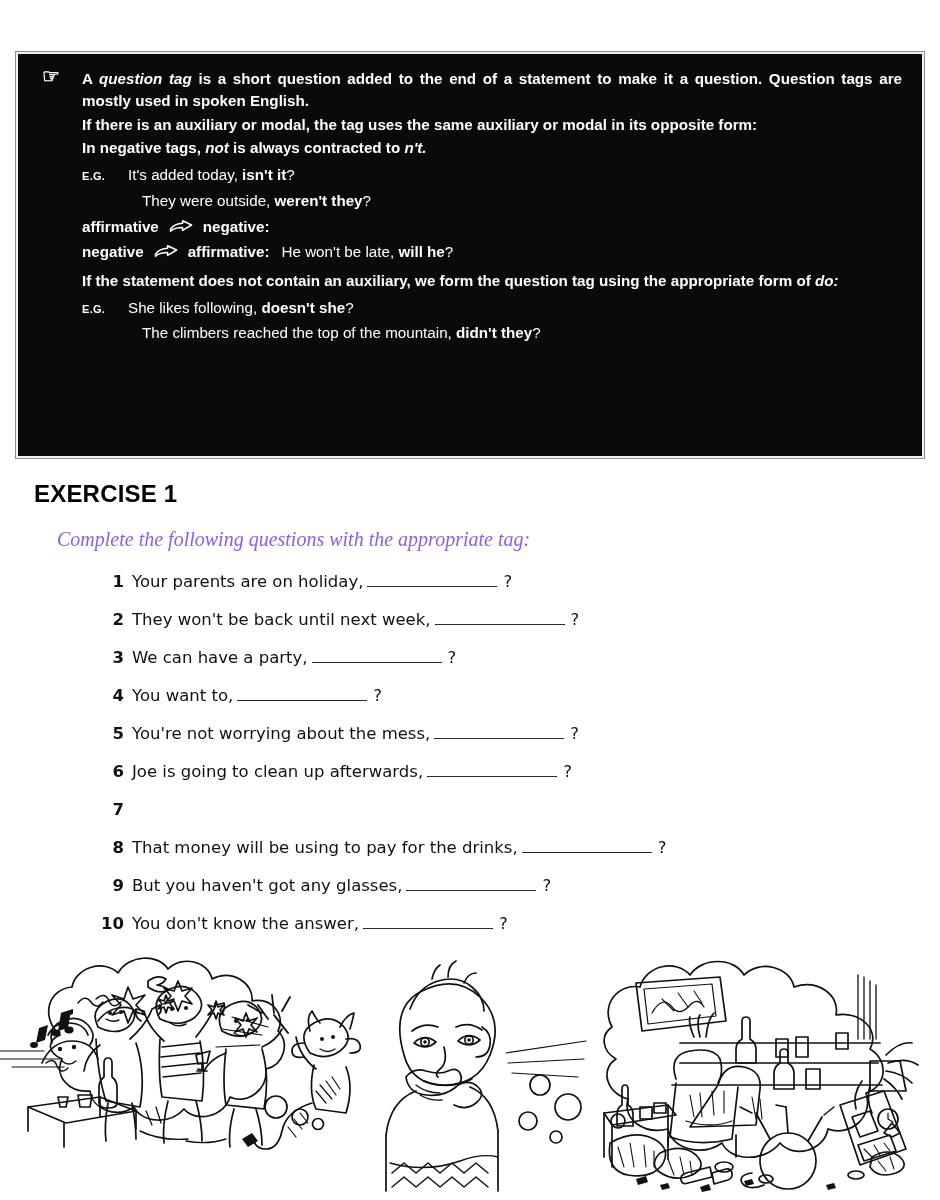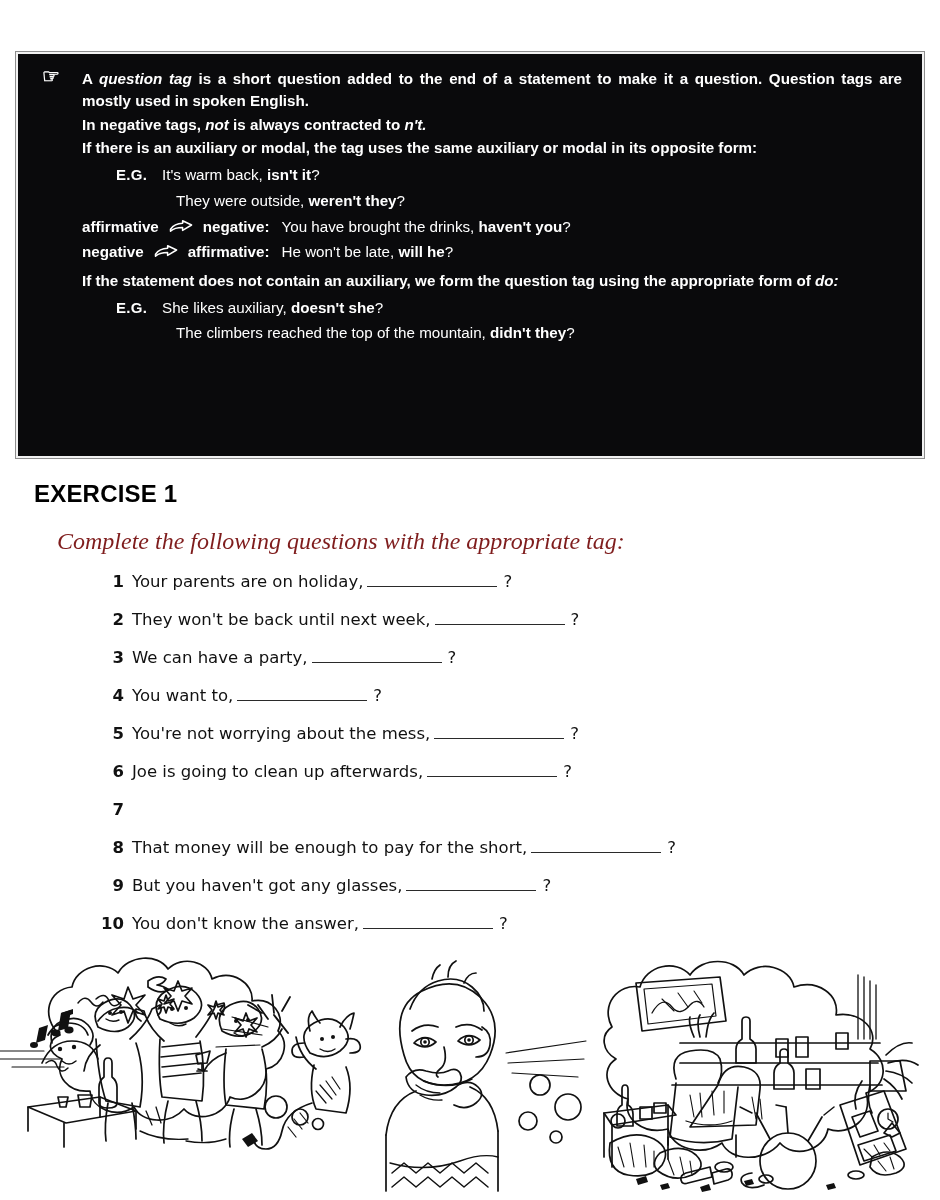"In negative tags, not is" p.rule-line { order: before "If there is an auxiliary" -> after "If there is an auxiliary" }
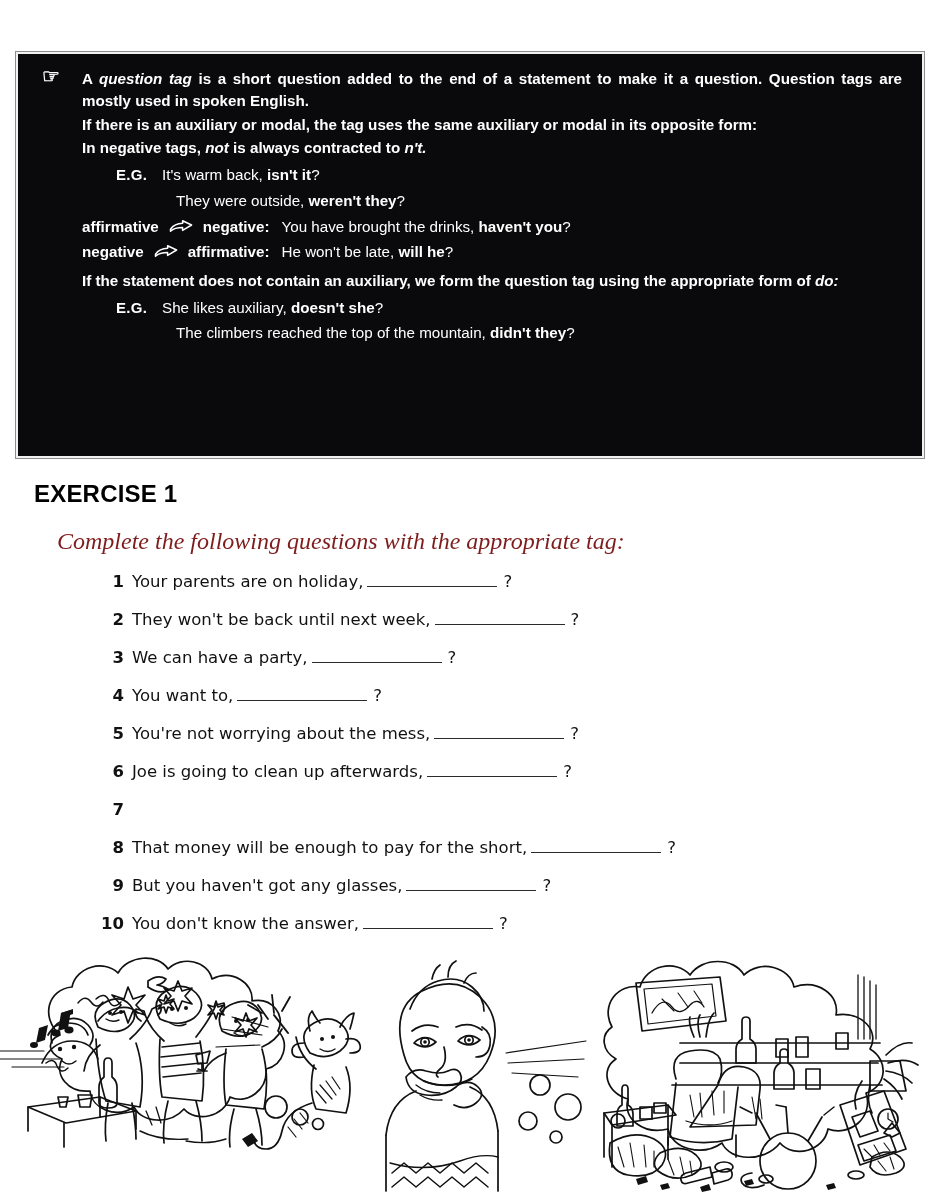"E.G." .eg-tag { font-size: 15px -> 11px; margin-left: 34px -> none }
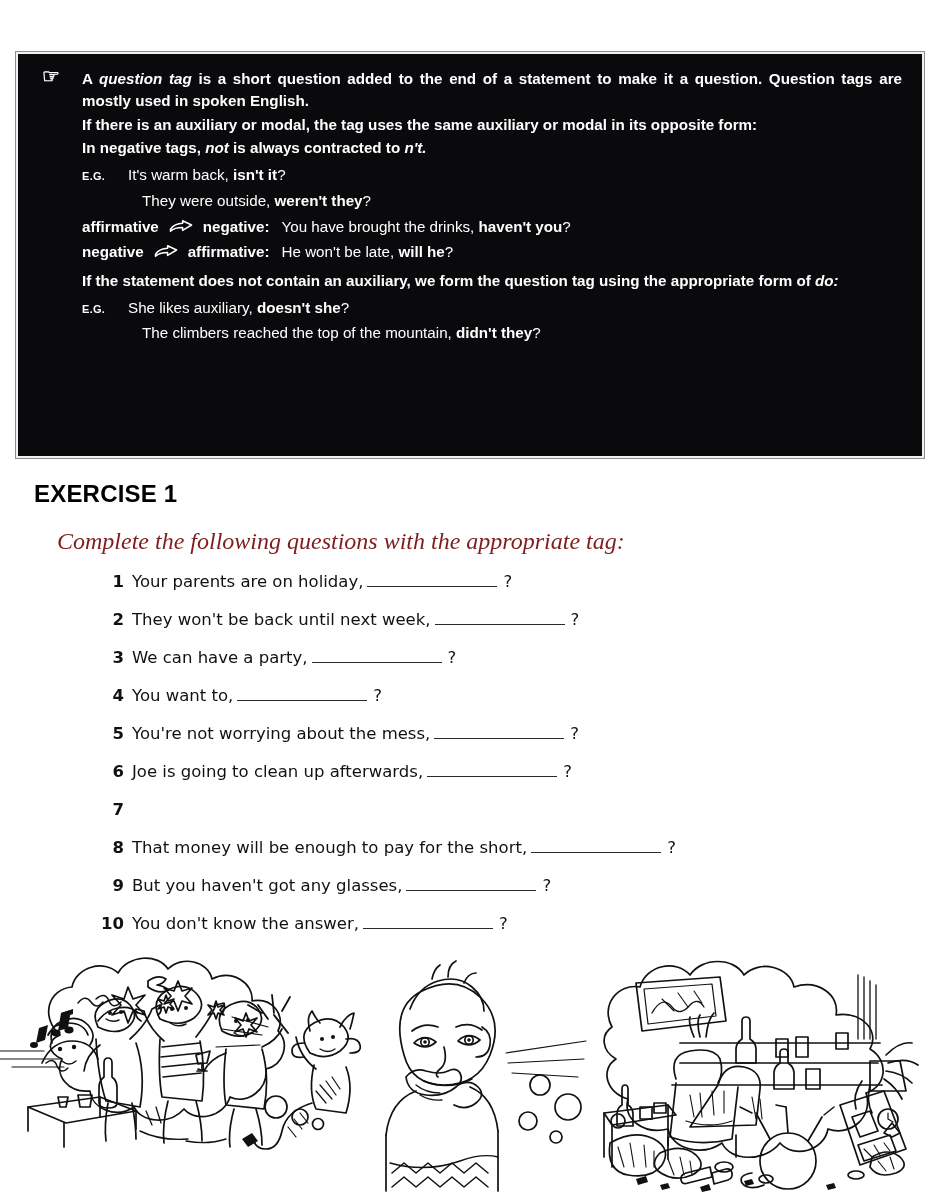"It's warm back," span { text: warm back -> added today }
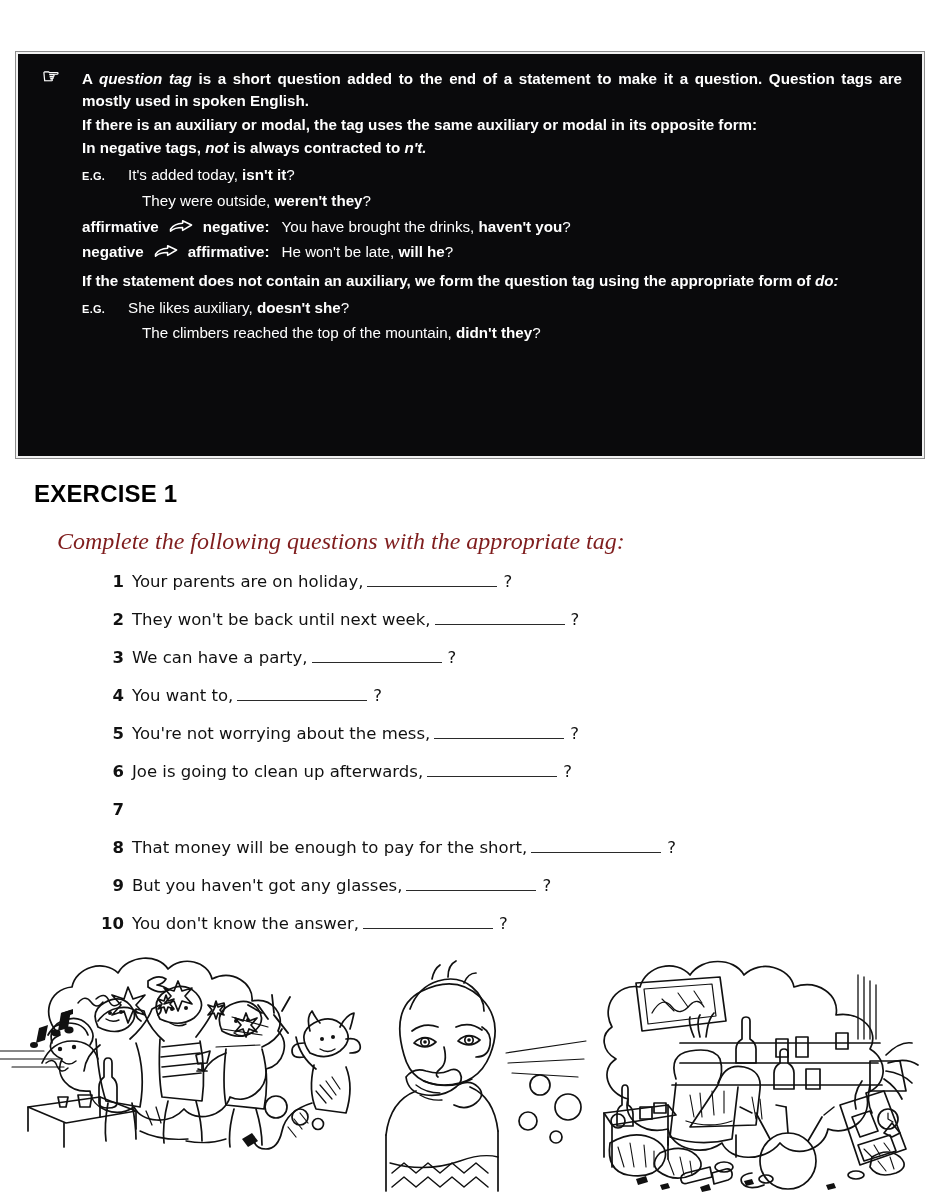"You have brought the drinks," span.pol-ex { html: <span><span>You have brought the drinks, </span><b>haven't you</b><span>?</span></span> -> none }
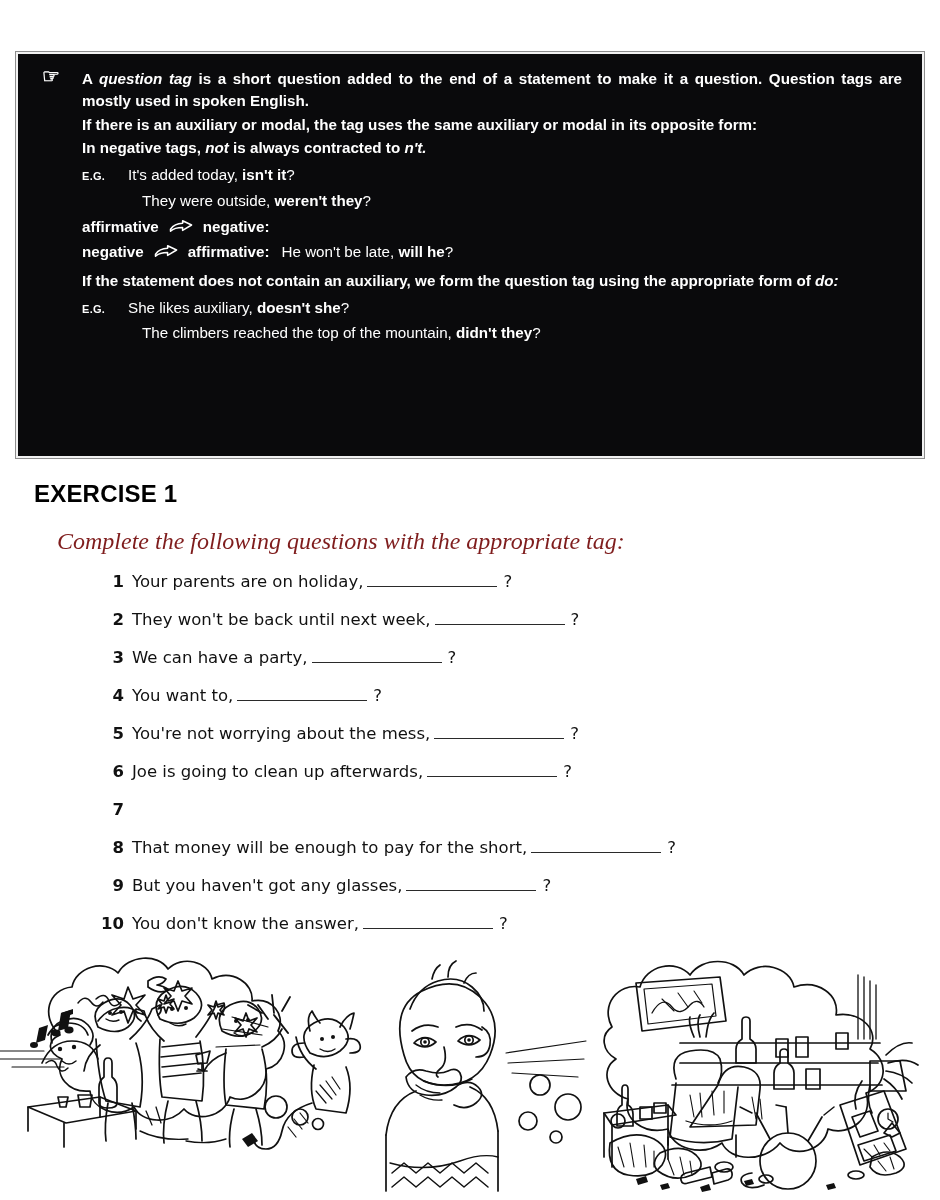"She likes auxiliary," span { text: auxiliary -> following }
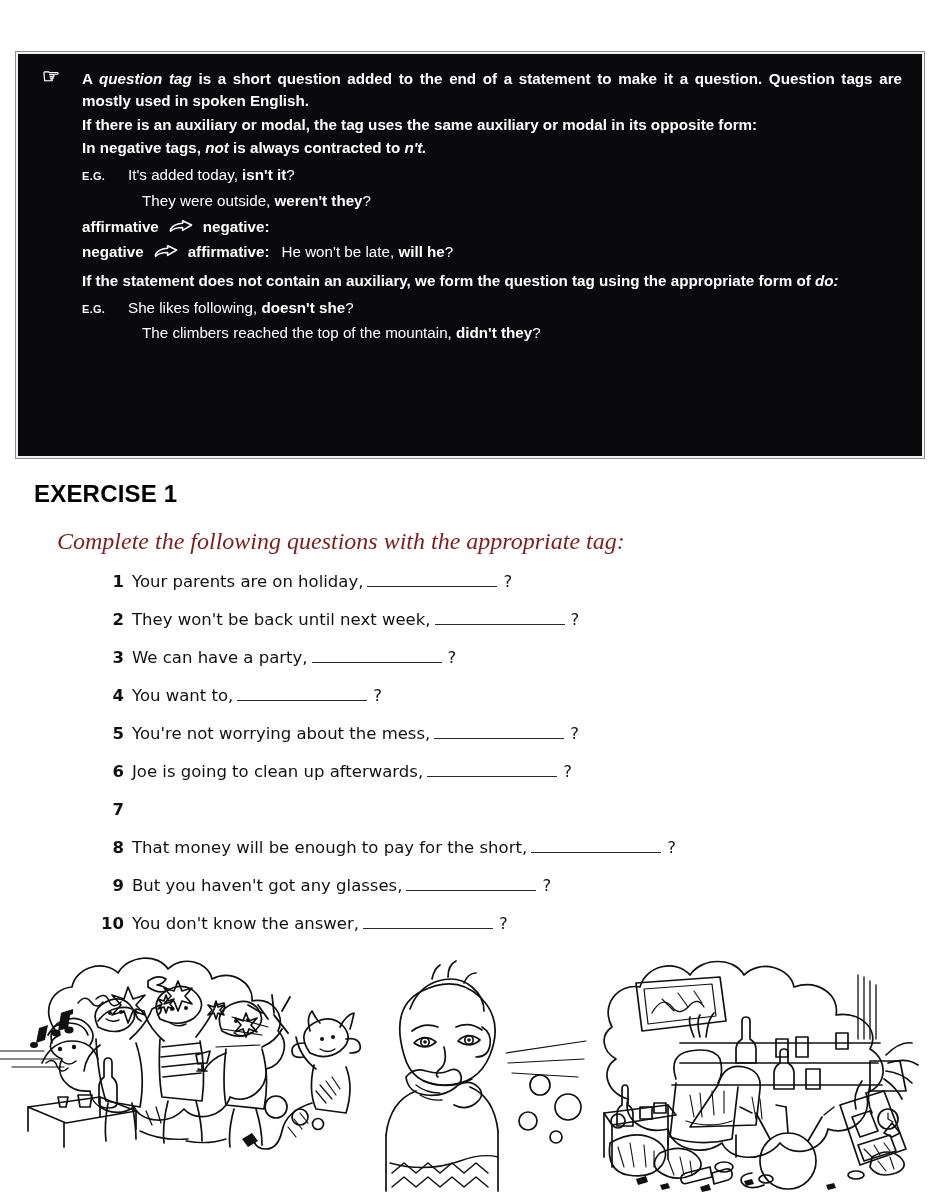"Complete the following questions with" .exercise-instruction { color: #7f1d1d -> #8b5cf6; font-size: 24px -> 20px }
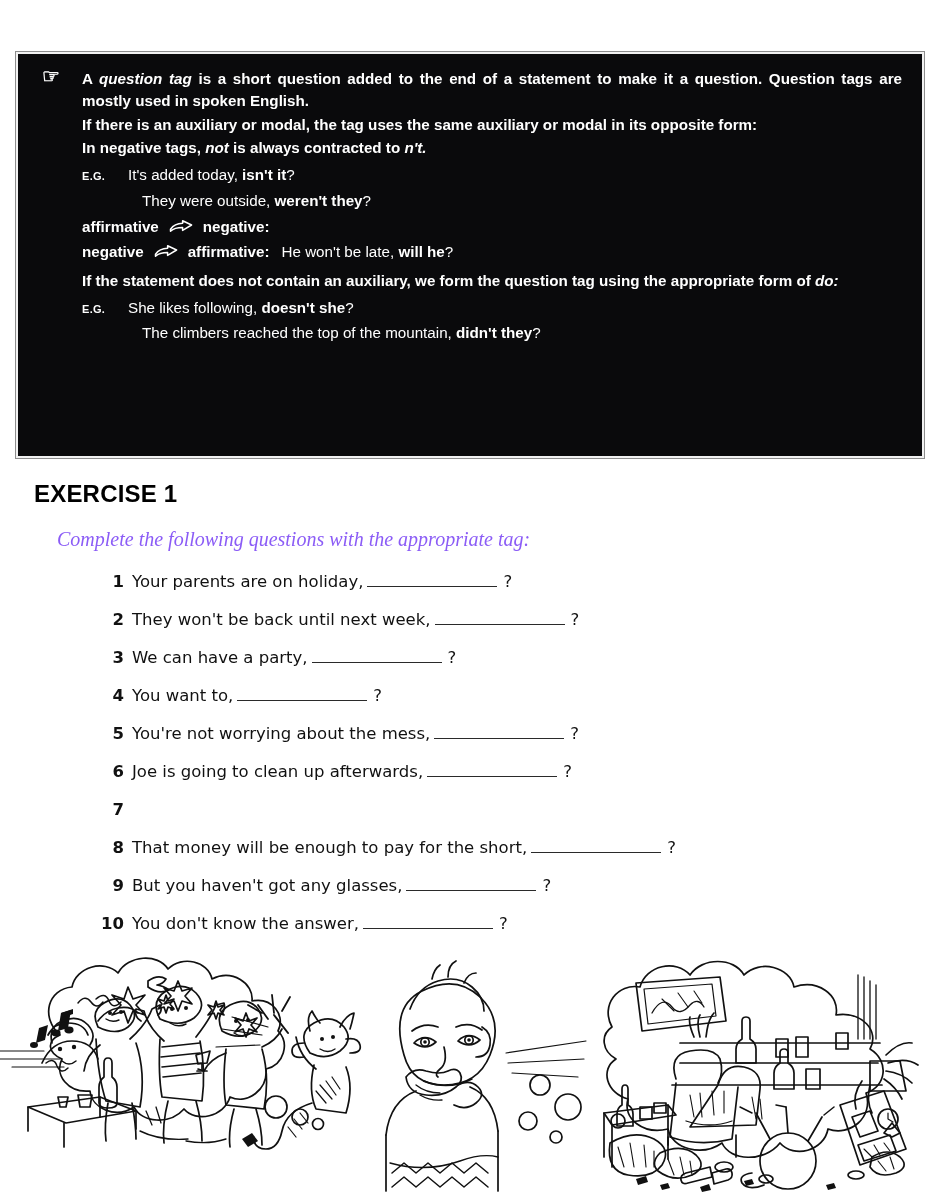"That money will be enough" span { text: enough to pay for the short -> using to pay for the drinks }
